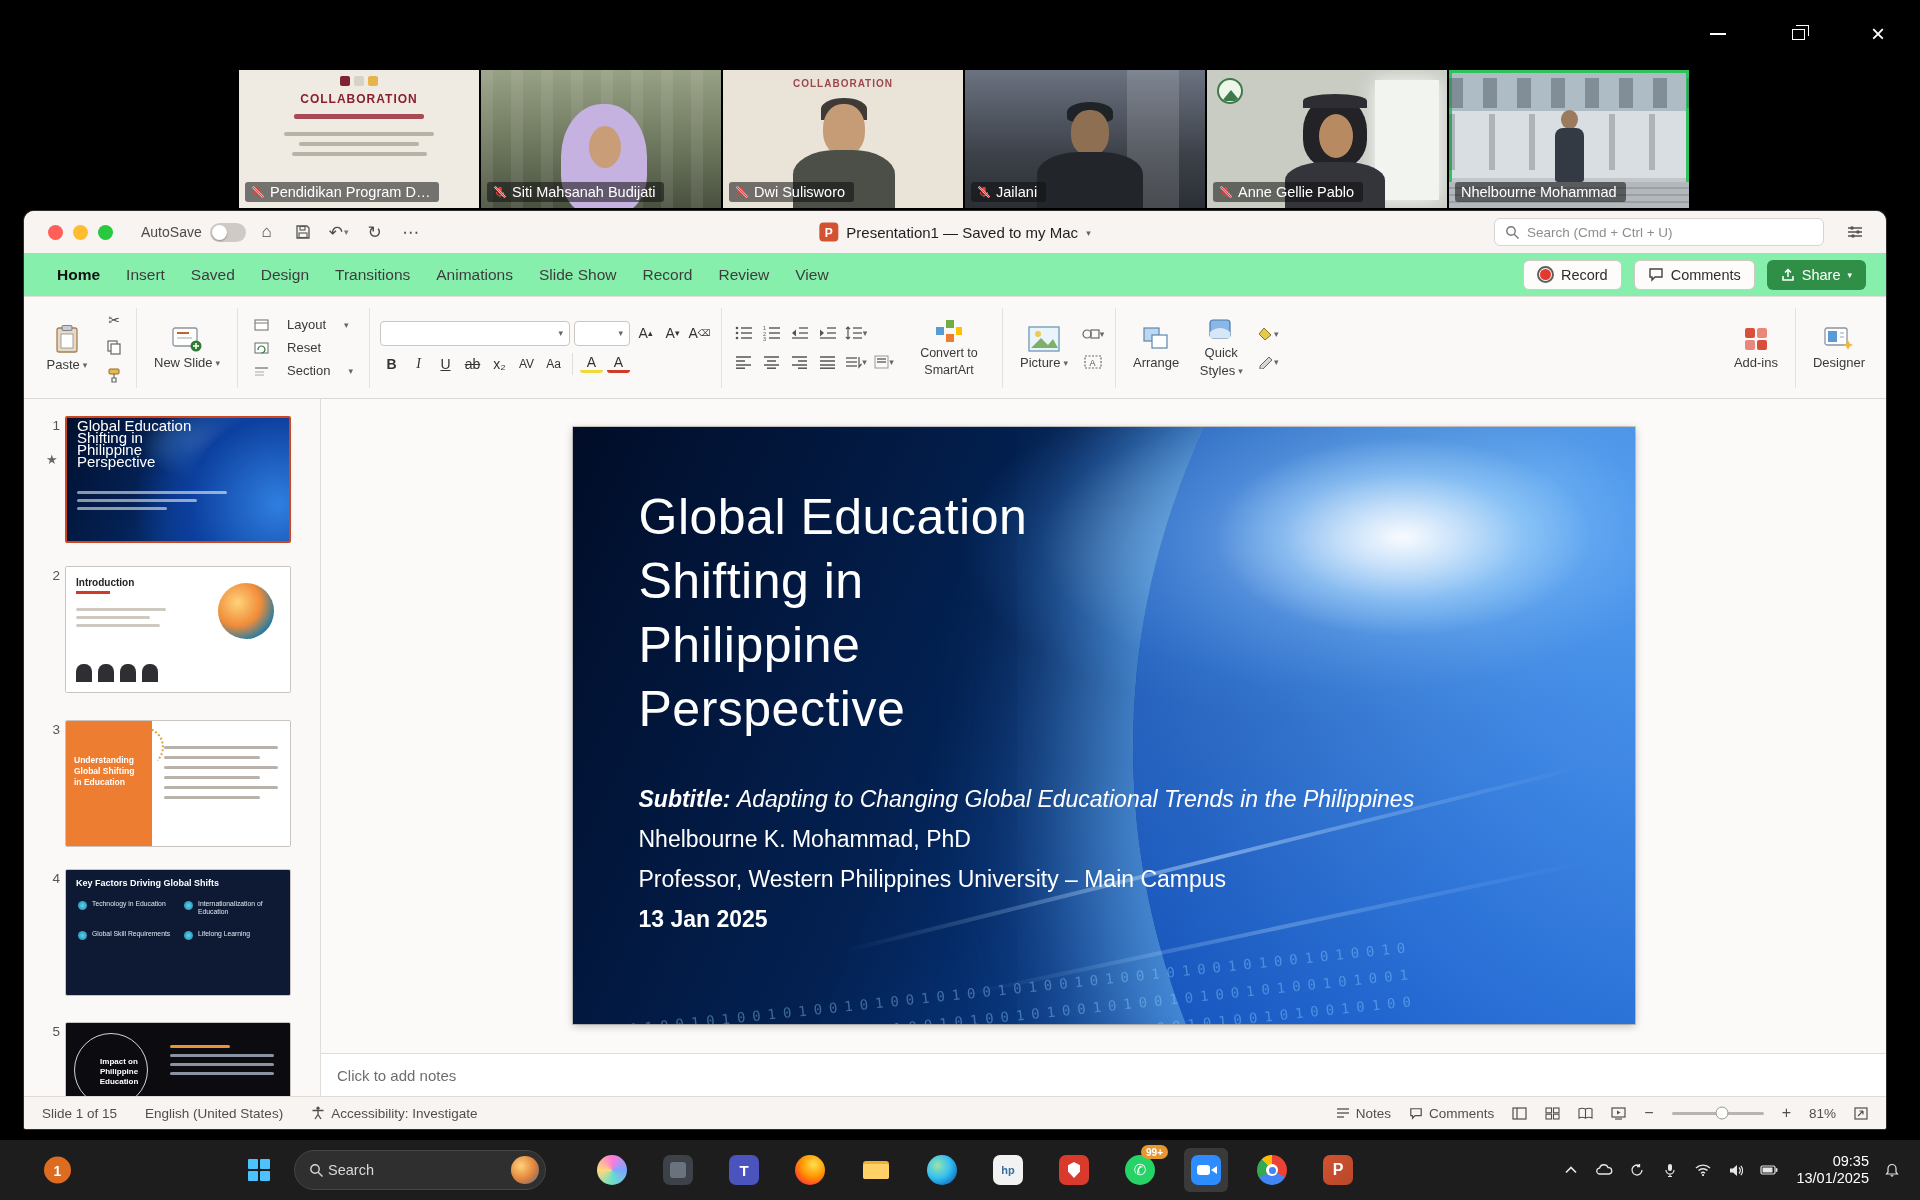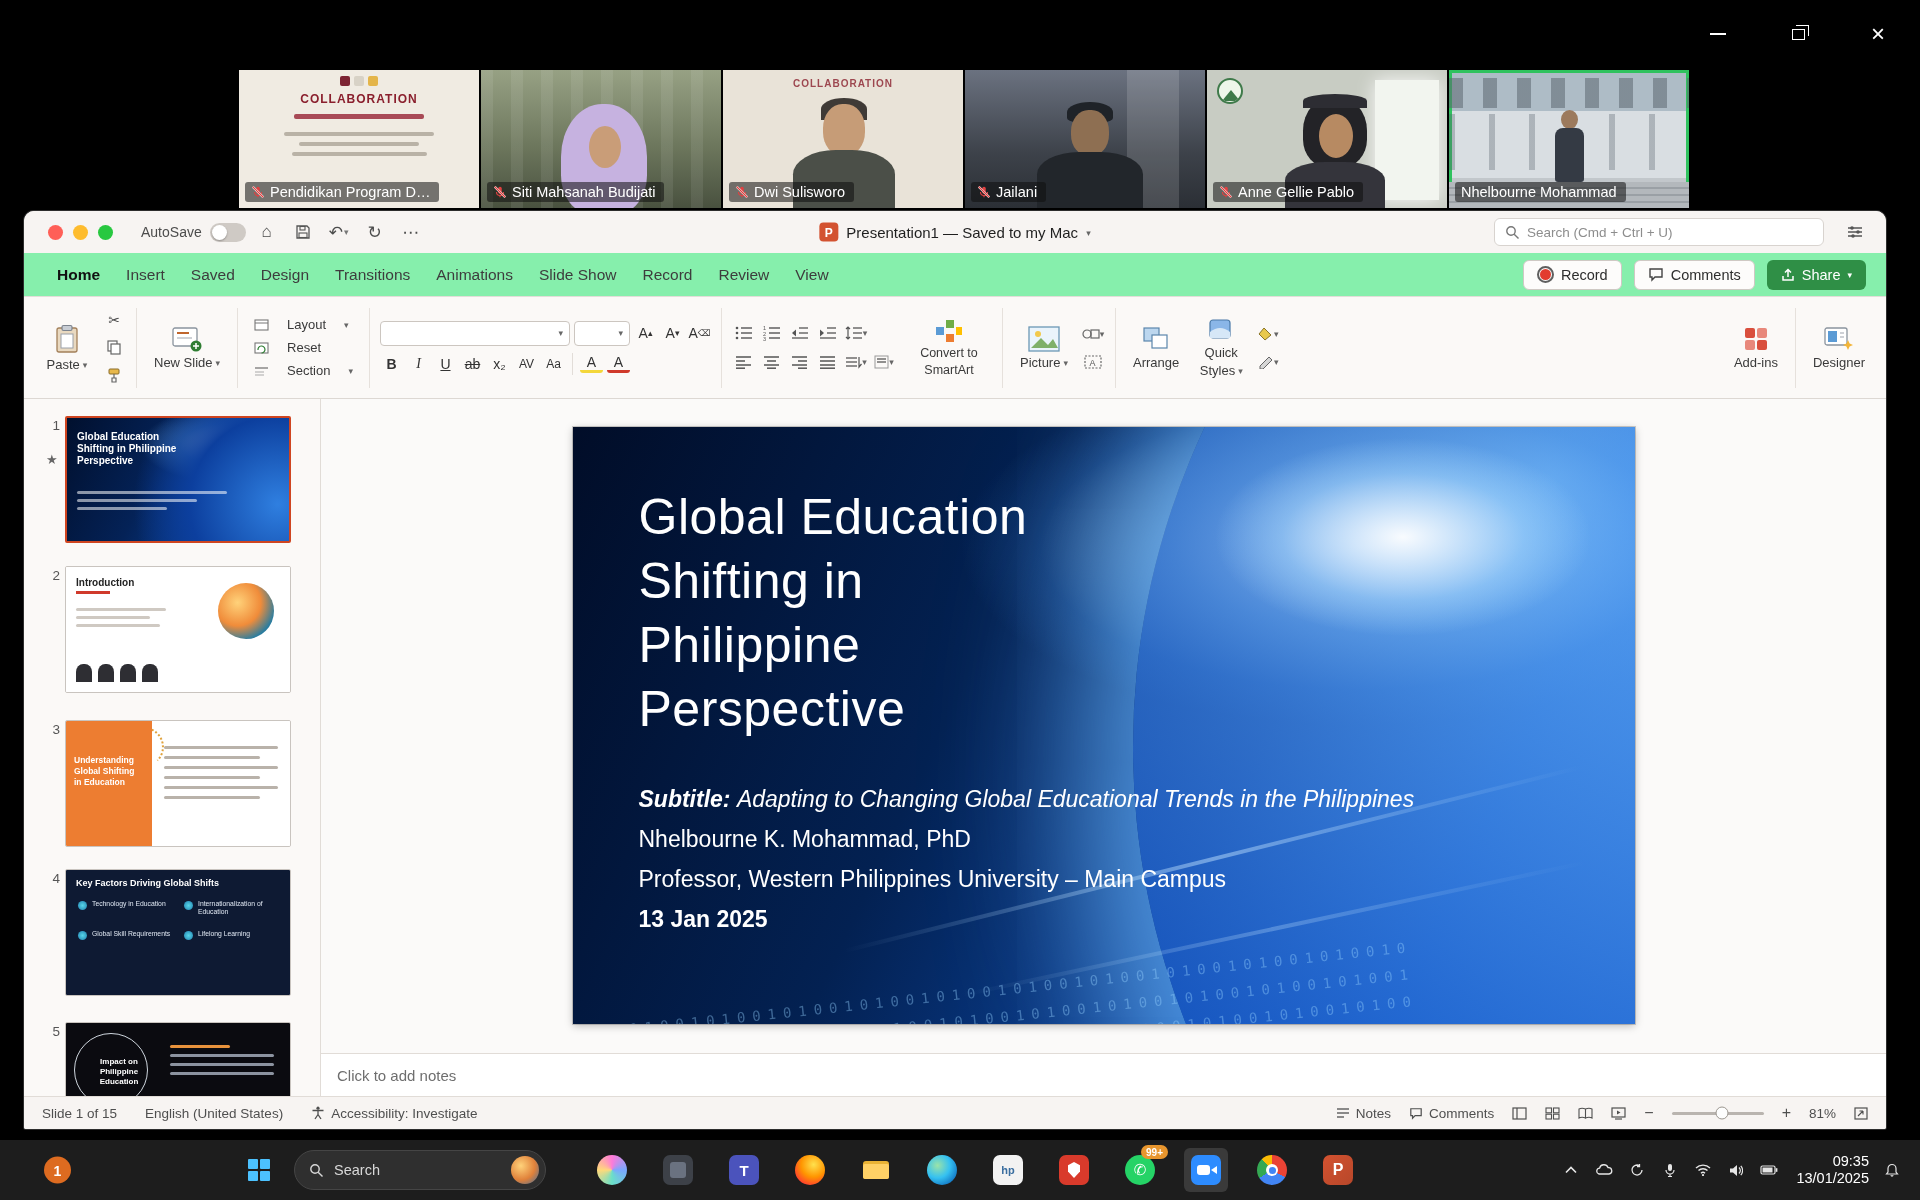"Global Education Shifting in Philippine" .ms1-title { font-size: 10px -> 15px; font-weight: bold -> normal; top: 13px -> 2px }
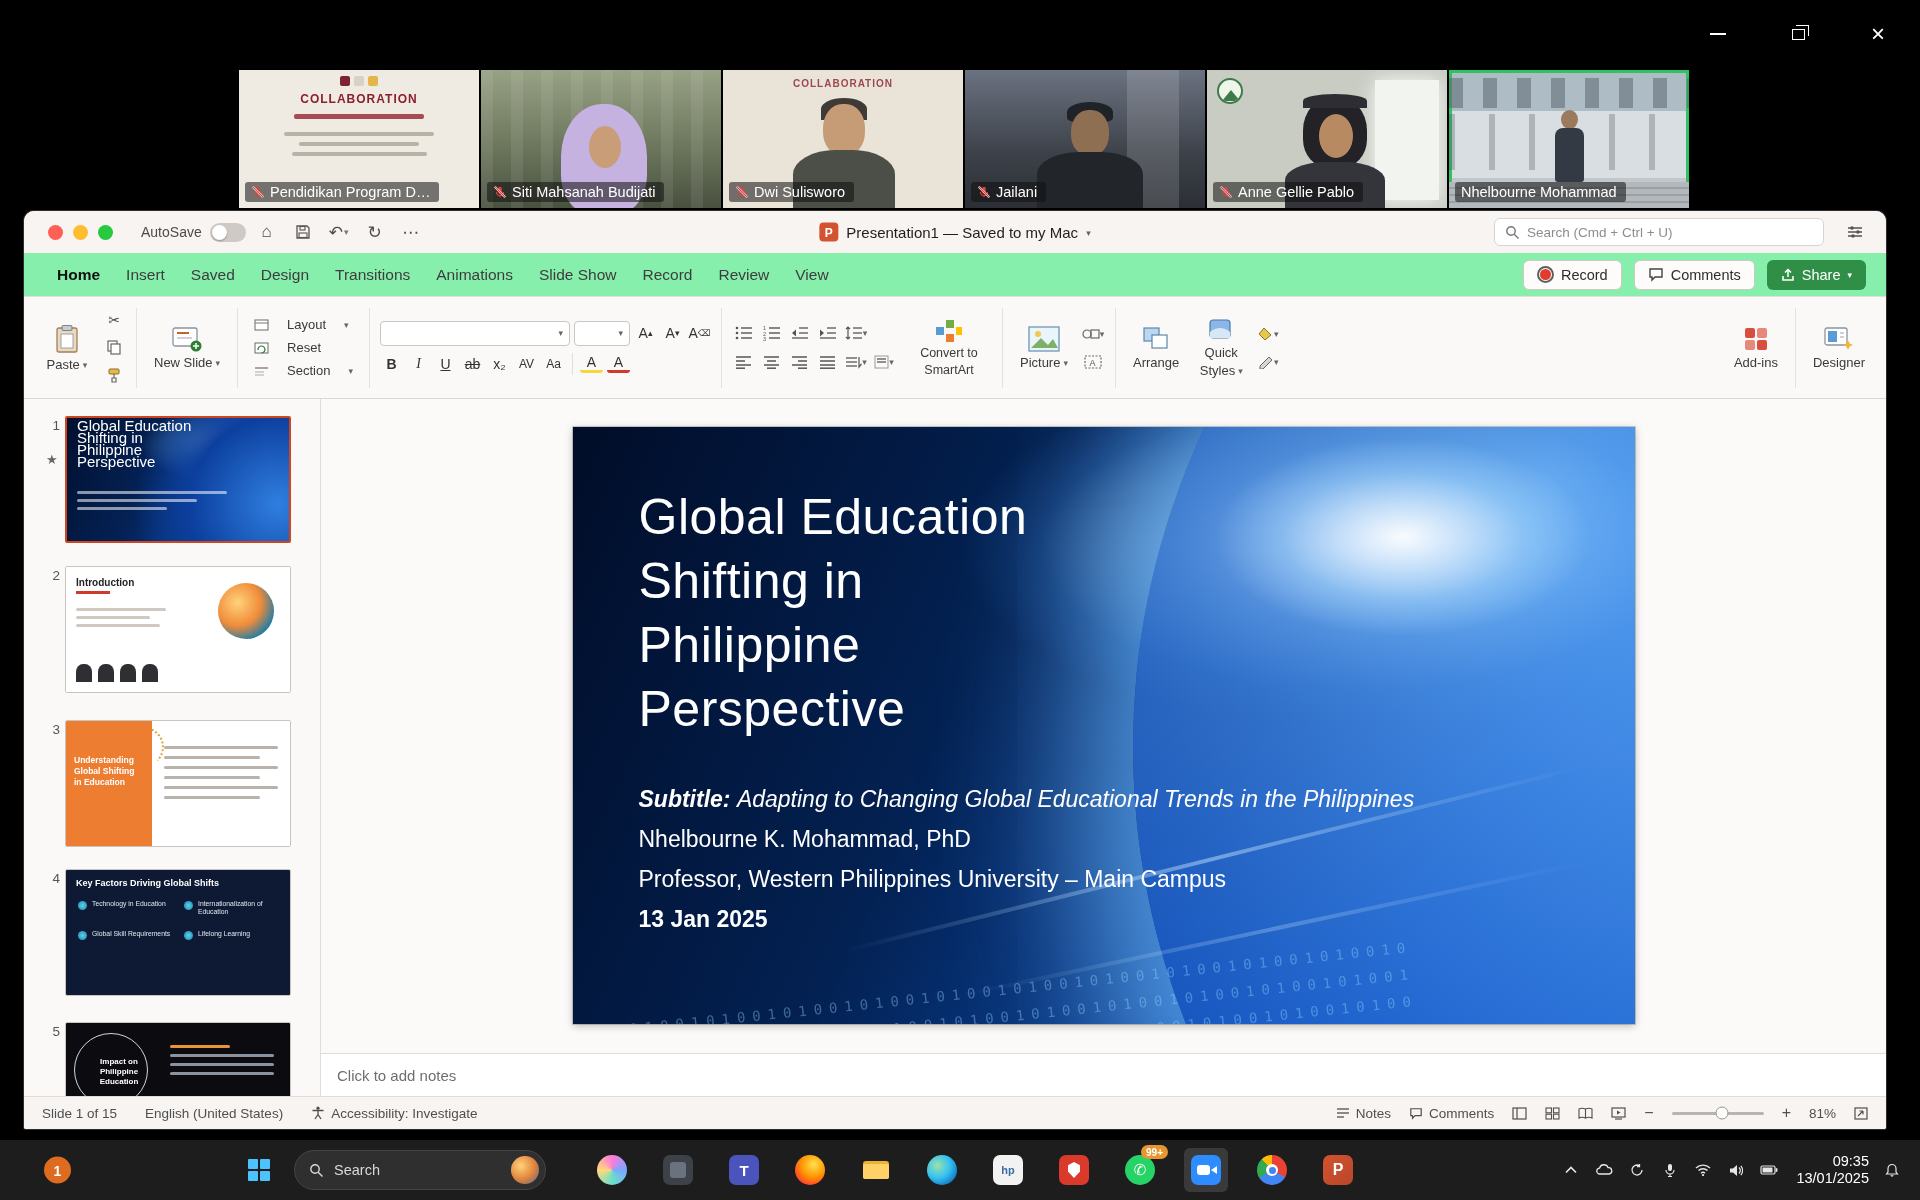"Search" .tb-search { gap: 10px -> 4px }
